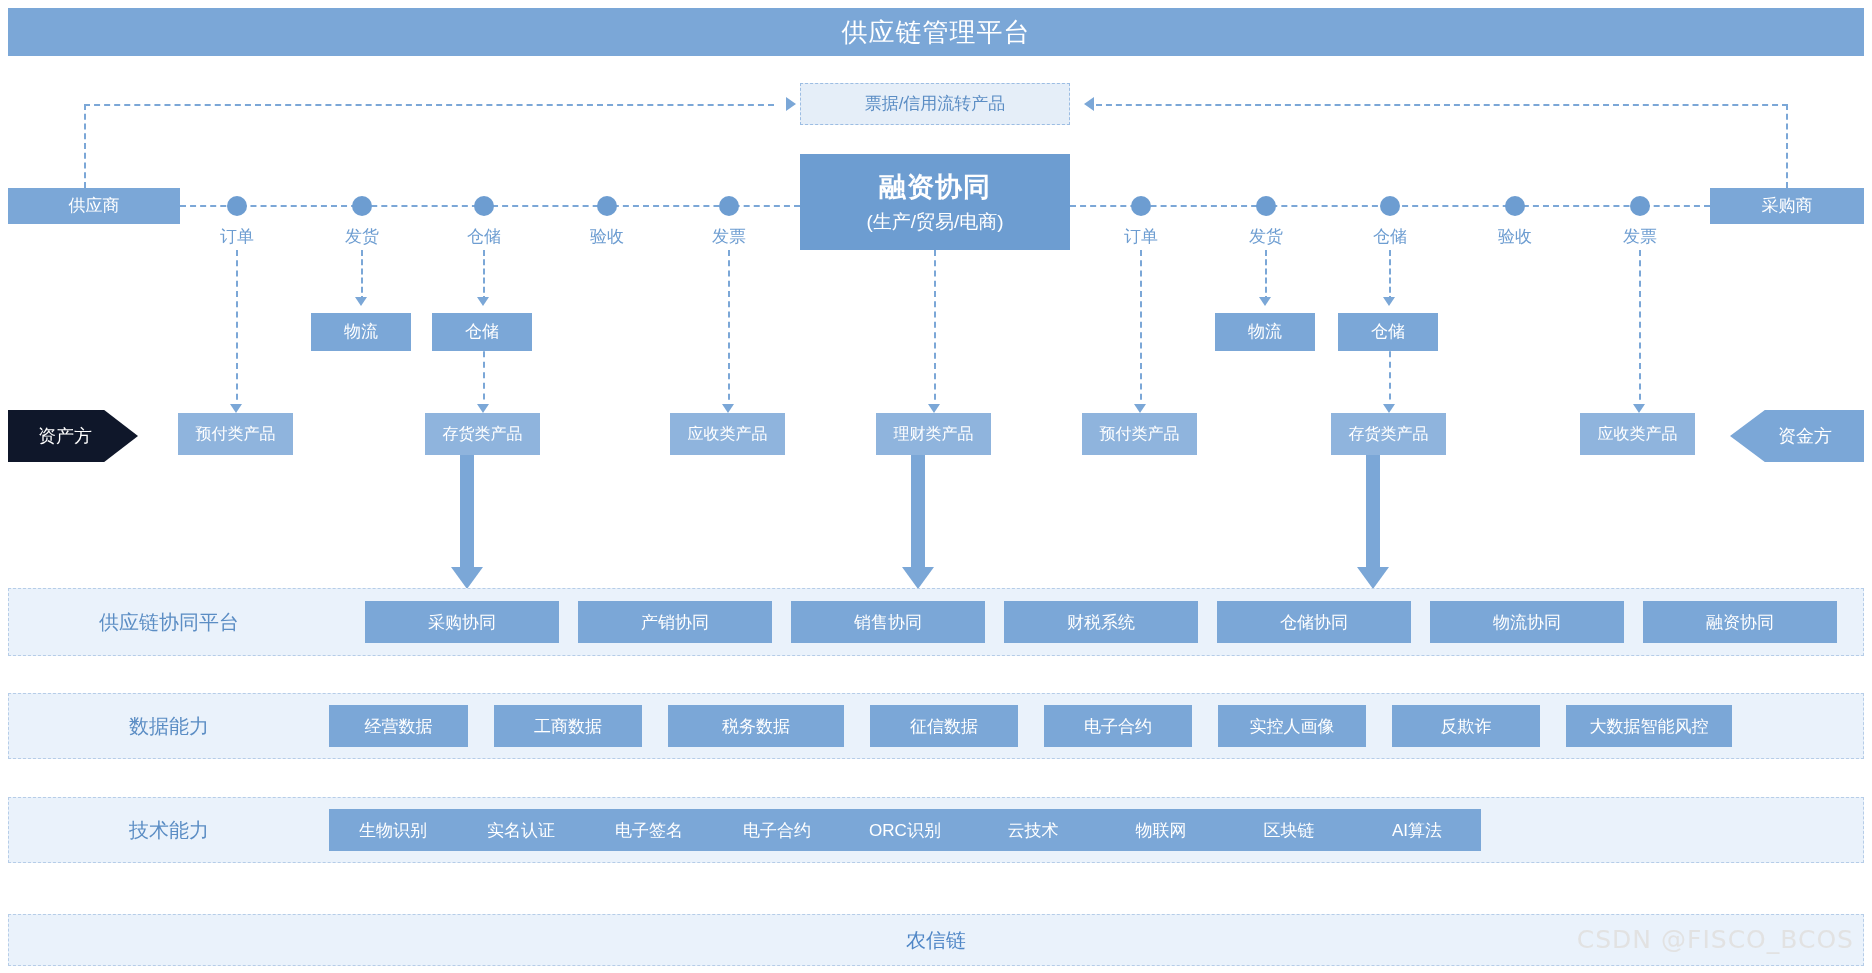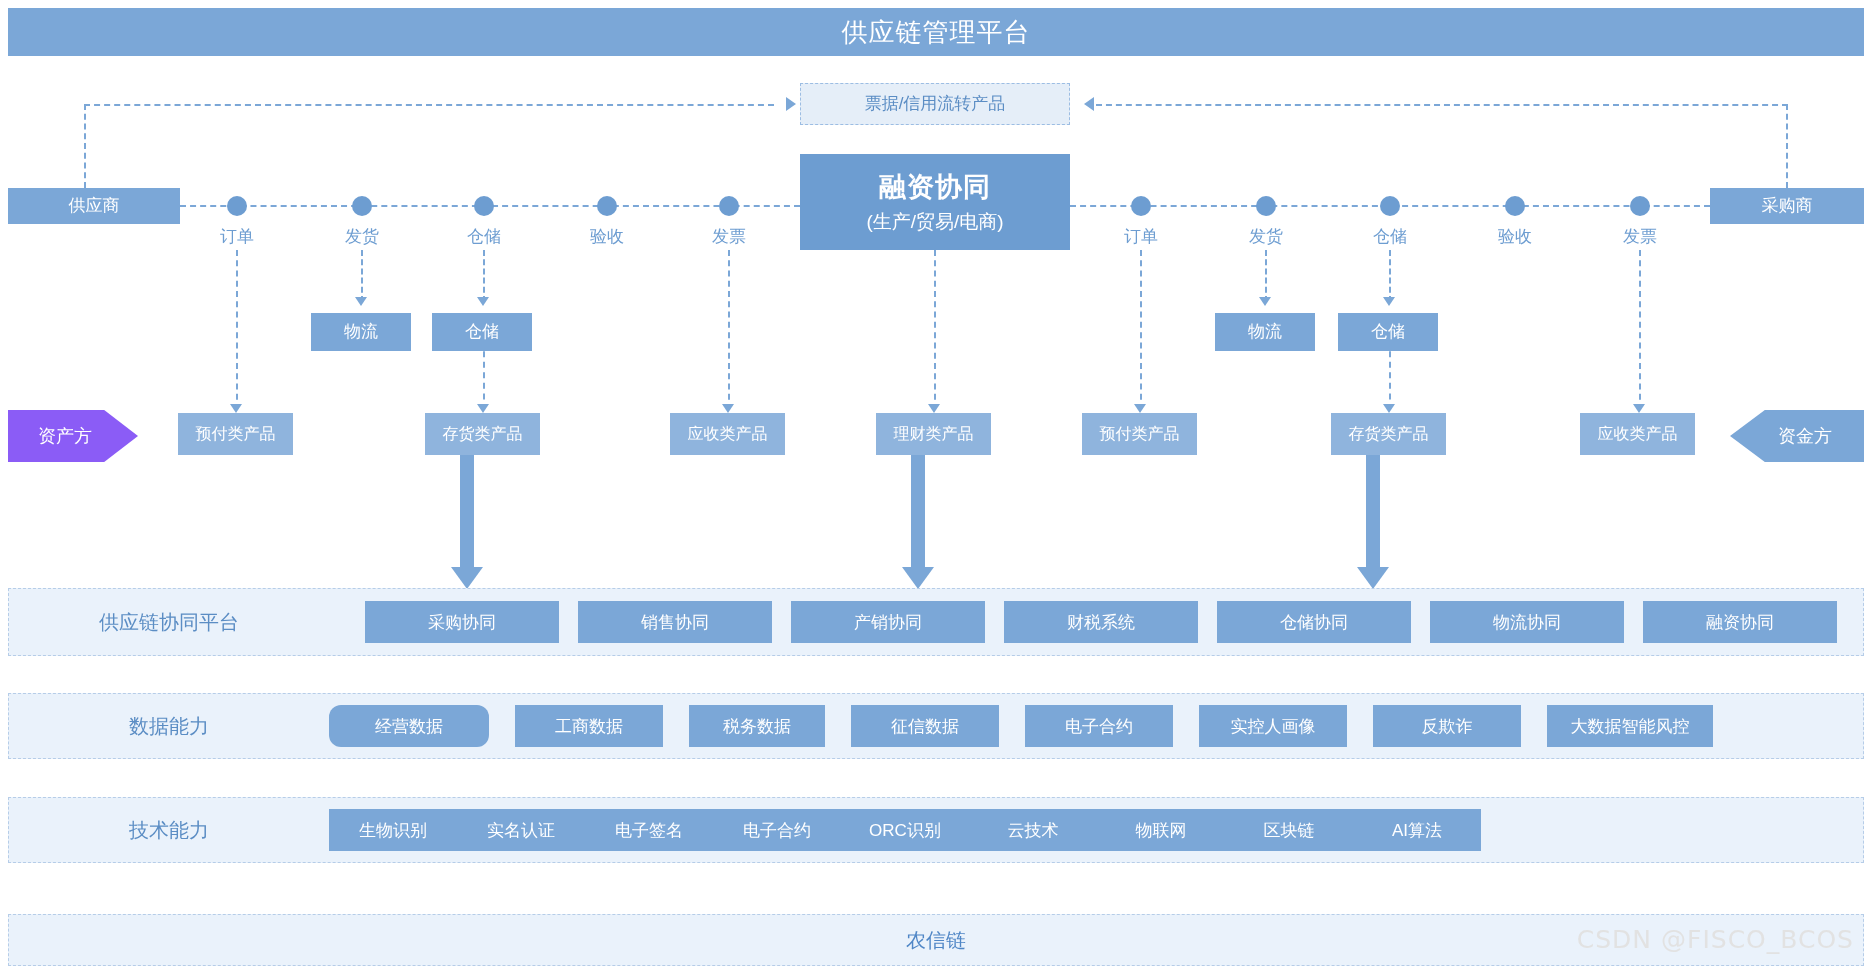"资产方" .chev-r { background: #8b5cf6 -> #0f172a }
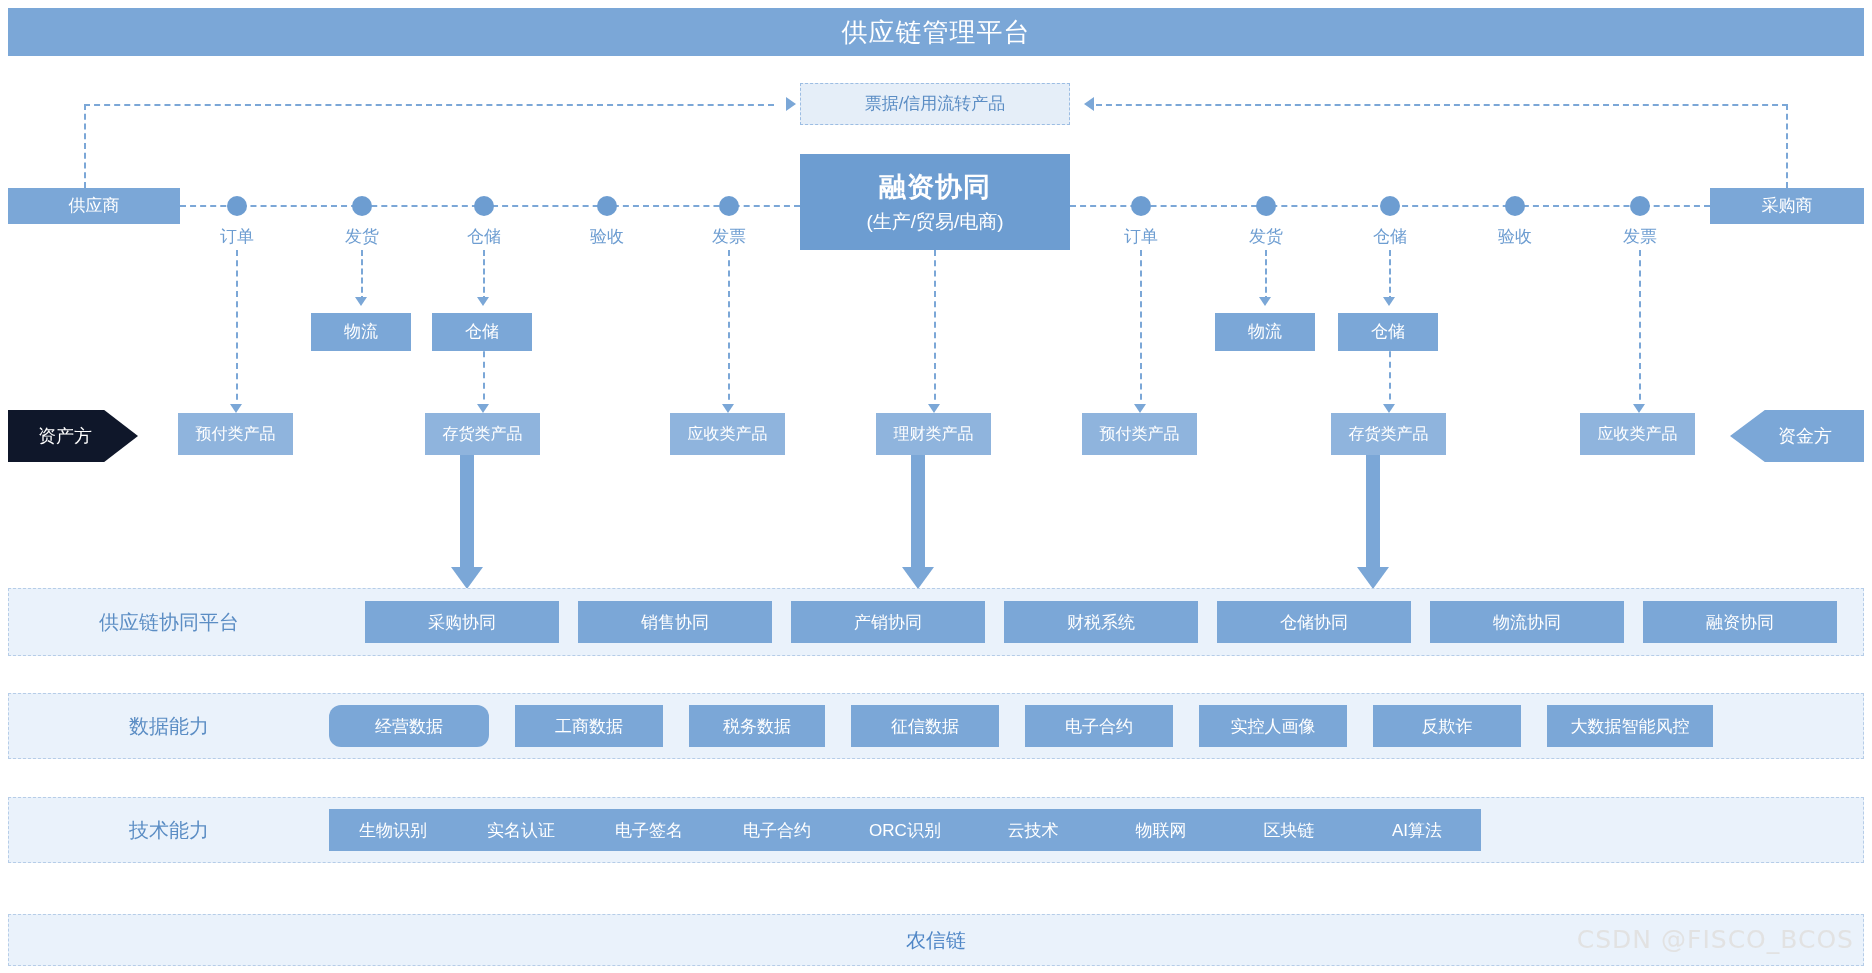"销售协同" div.chip { order: before "产销协同" -> after "产销协同" }
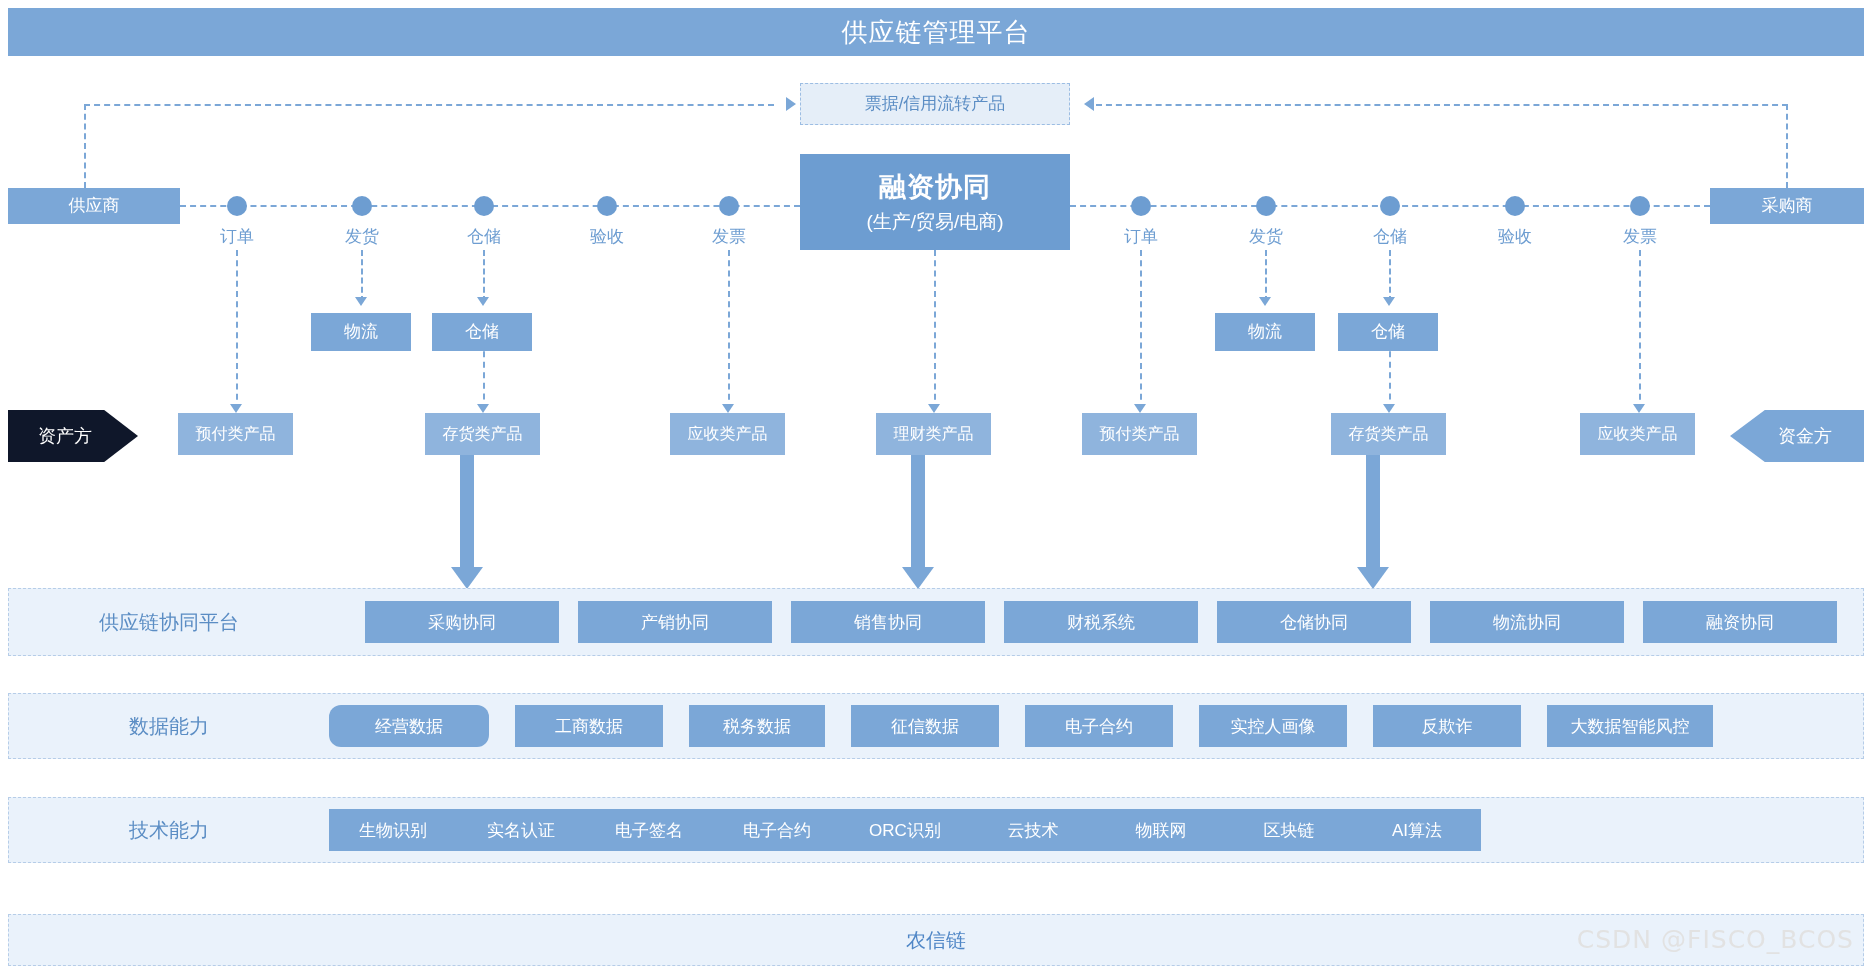"经营数据" div.chip { border-radius: 12px -> none; width: 160px -> 139px }
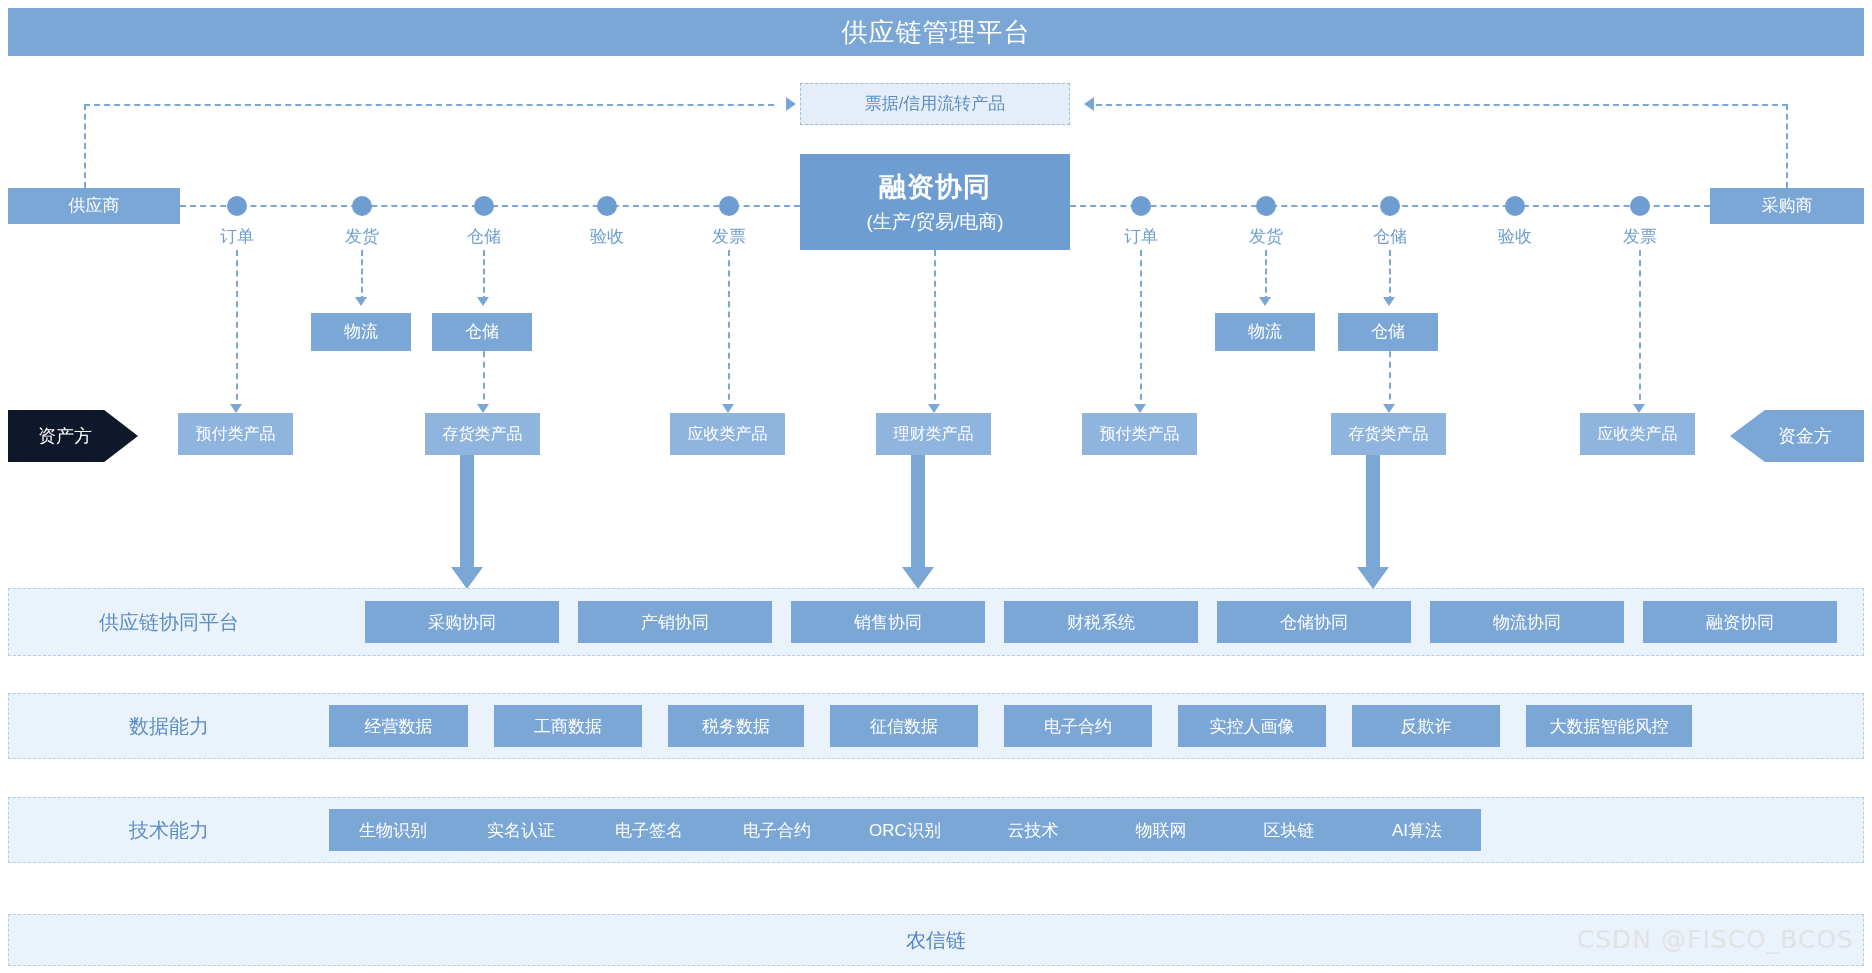"税务数据" div.chip { width: 136px -> 176px }
